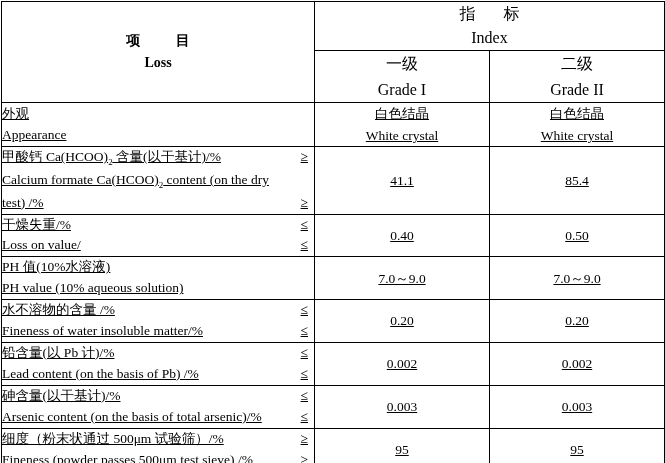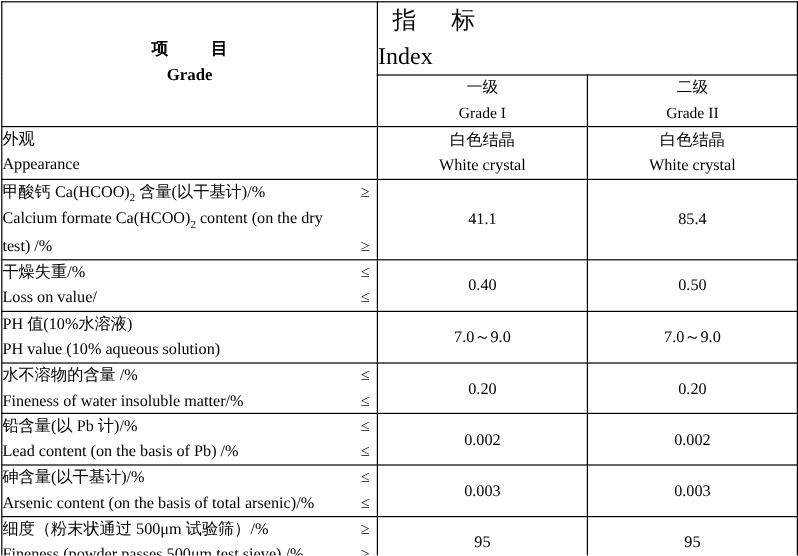"指 标" .hdr-index { font-size: 20px -> 16px; text-align: left -> center }
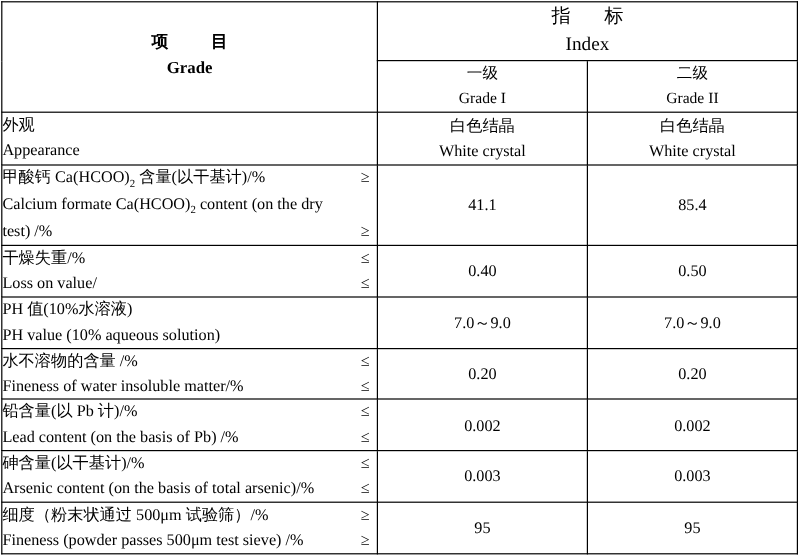"Grade" div { text: Grade -> Loss }
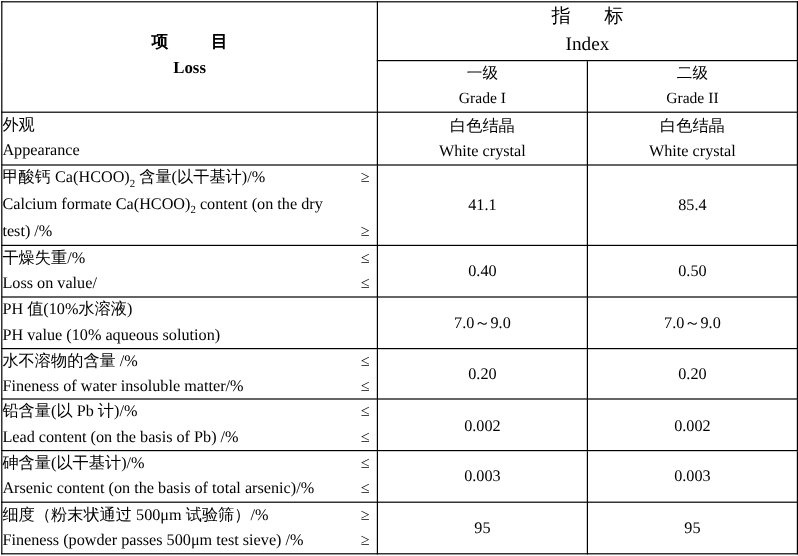"一级" .hdr-grade { font-size: 13px -> 16px }
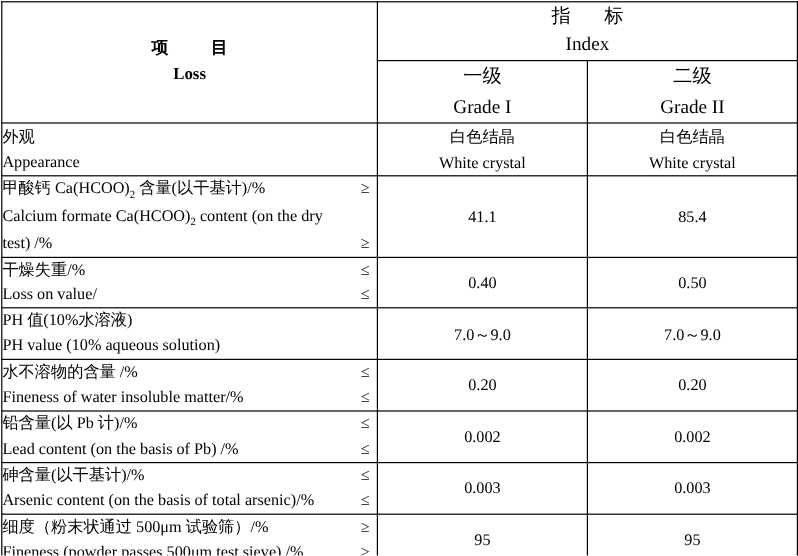"外观" .itemcell { text-decoration: none -> underline }
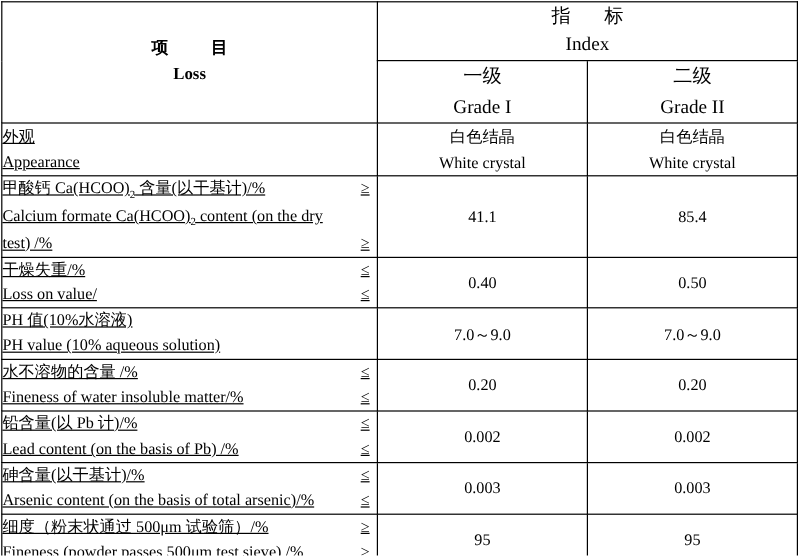"白色结晶" .cellval .two-line { text-decoration: none -> underline }
